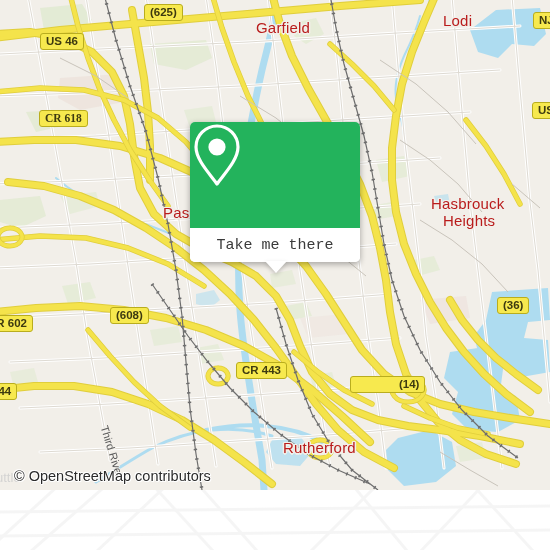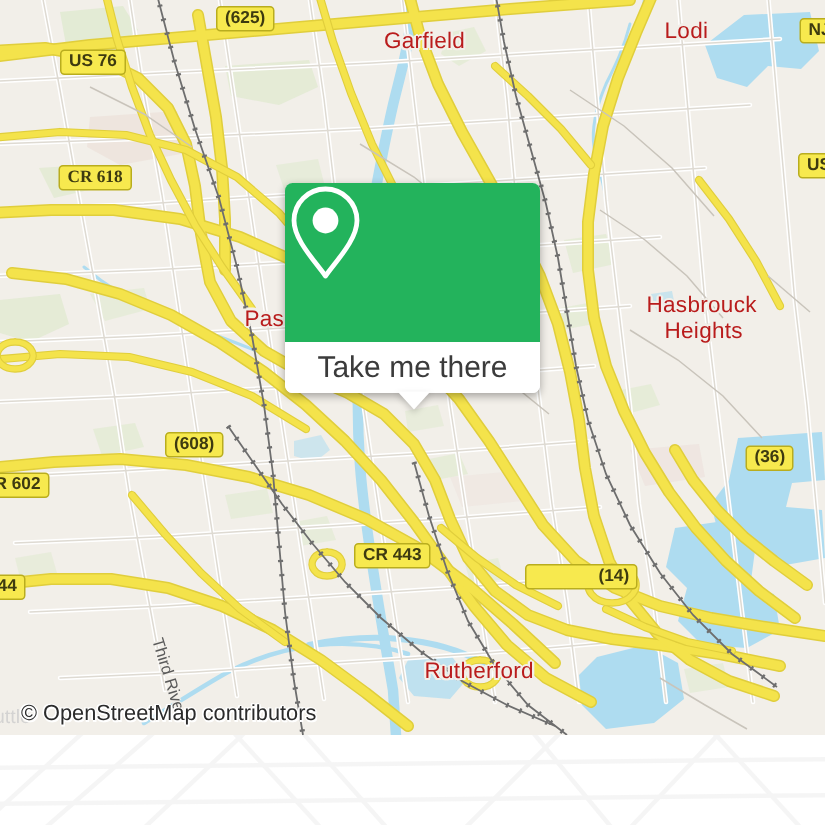"US 76" div.shield { text: 76 -> 46 }
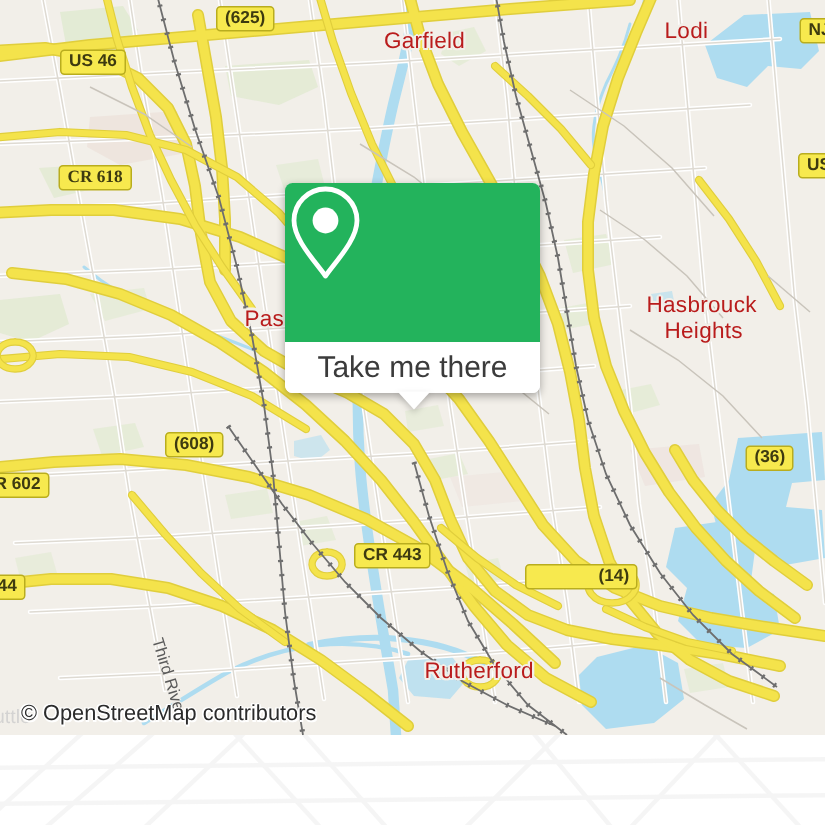"Take me there" #card-label { font-family: Liberation Sans, sans-serif -> Liberation Mono, monospace; font-size: 20px -> 15px }
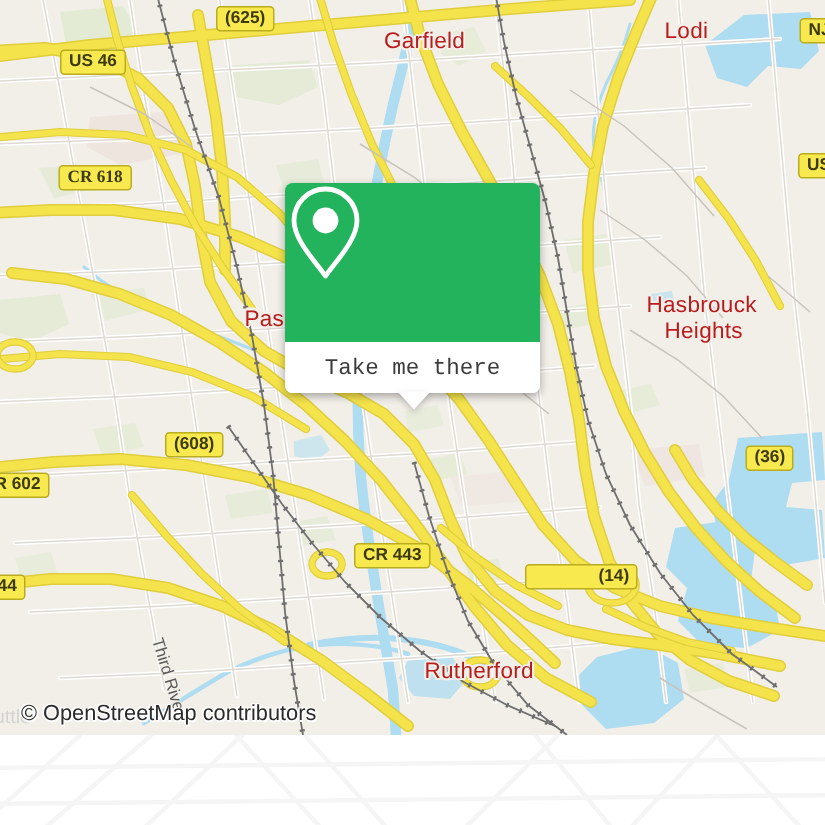"(608)" div.shield { top: 288px -> 307px }
